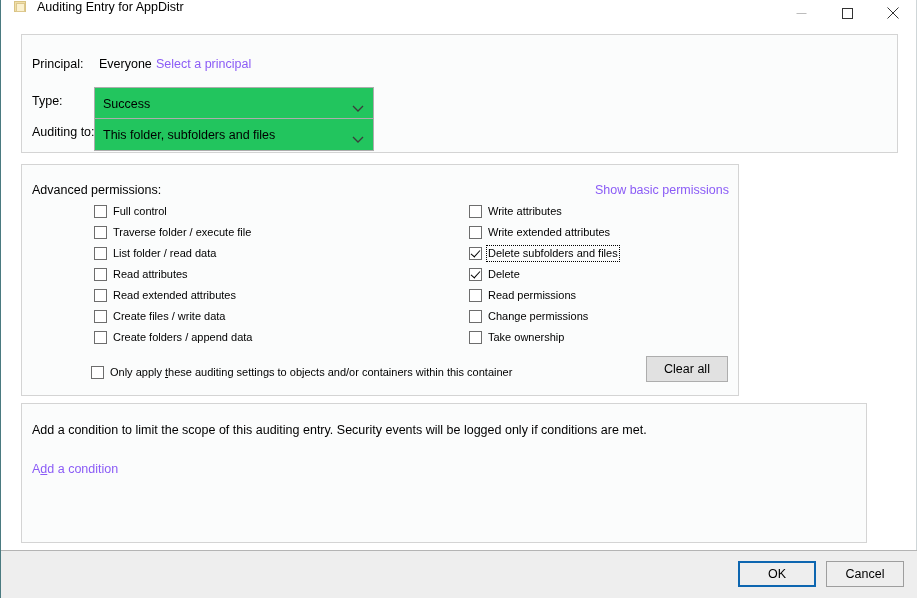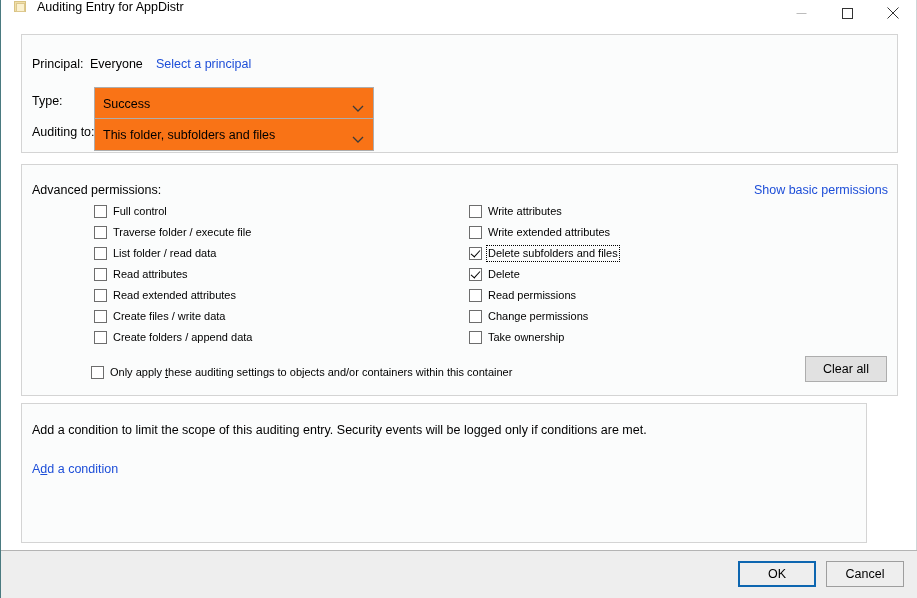"Everyone" #val-principal { left: 68px -> 77px }
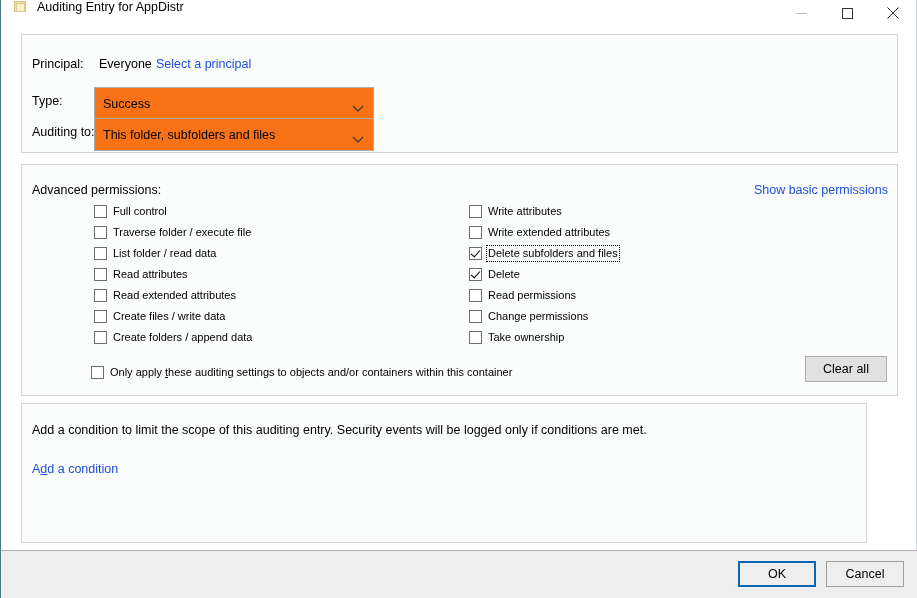"Select a principal" .linktext { color: #1d4ed8 -> #8b5cf6 }
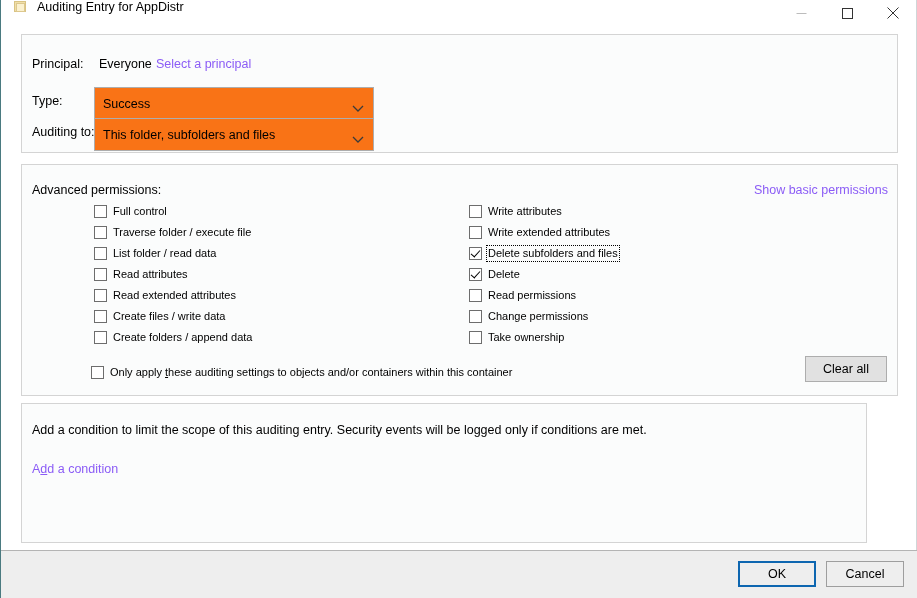"Success" .combo { background: #f97316 -> #22c55e }
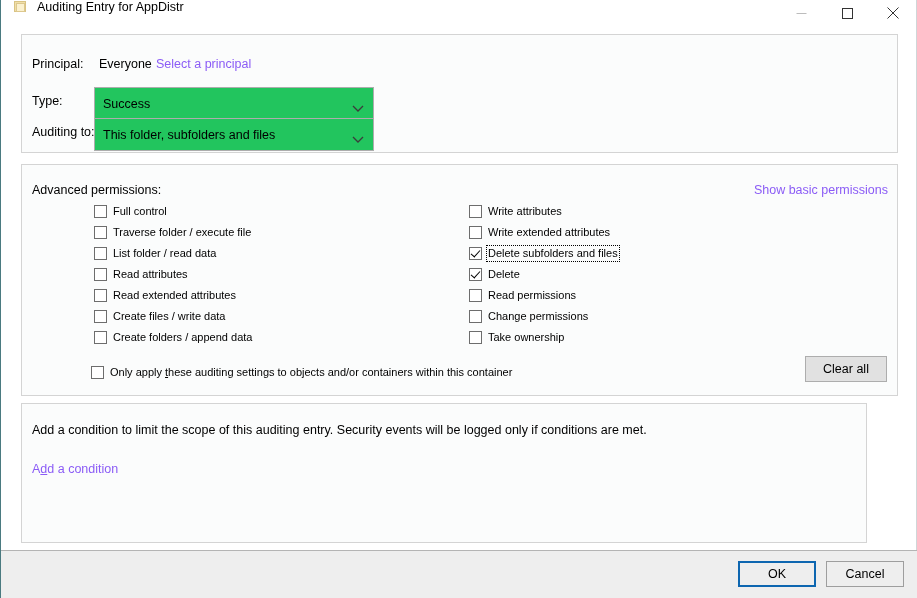"Advanced permissions:" #panel-perms { width: 877px -> 718px }
